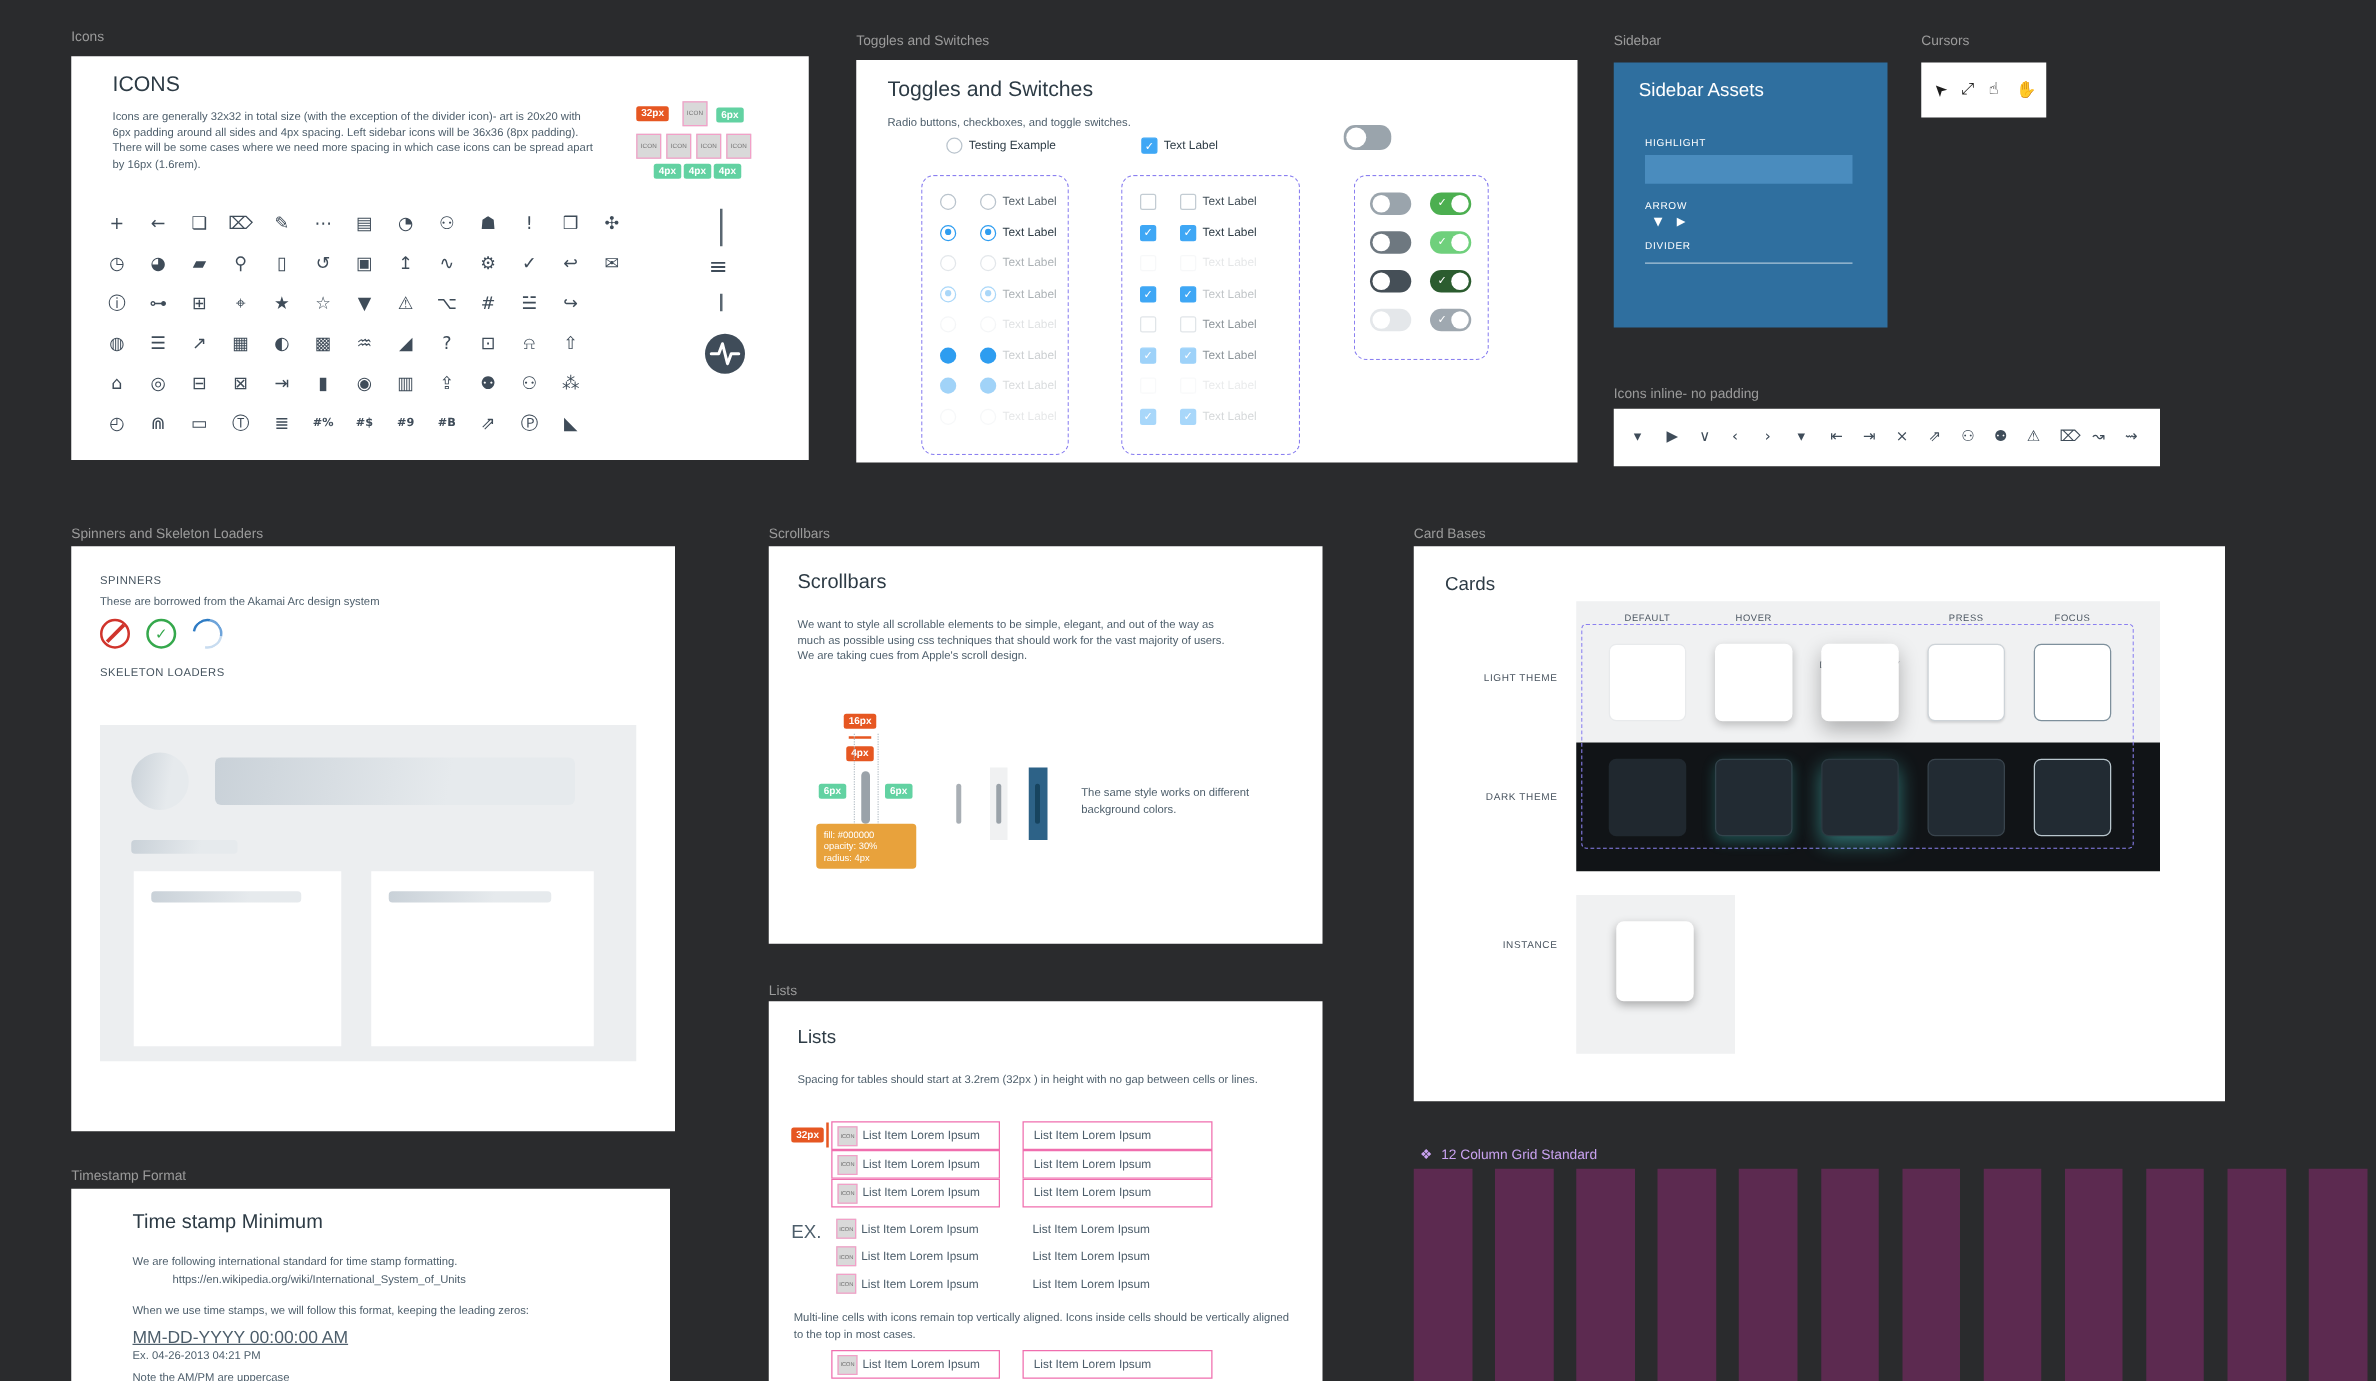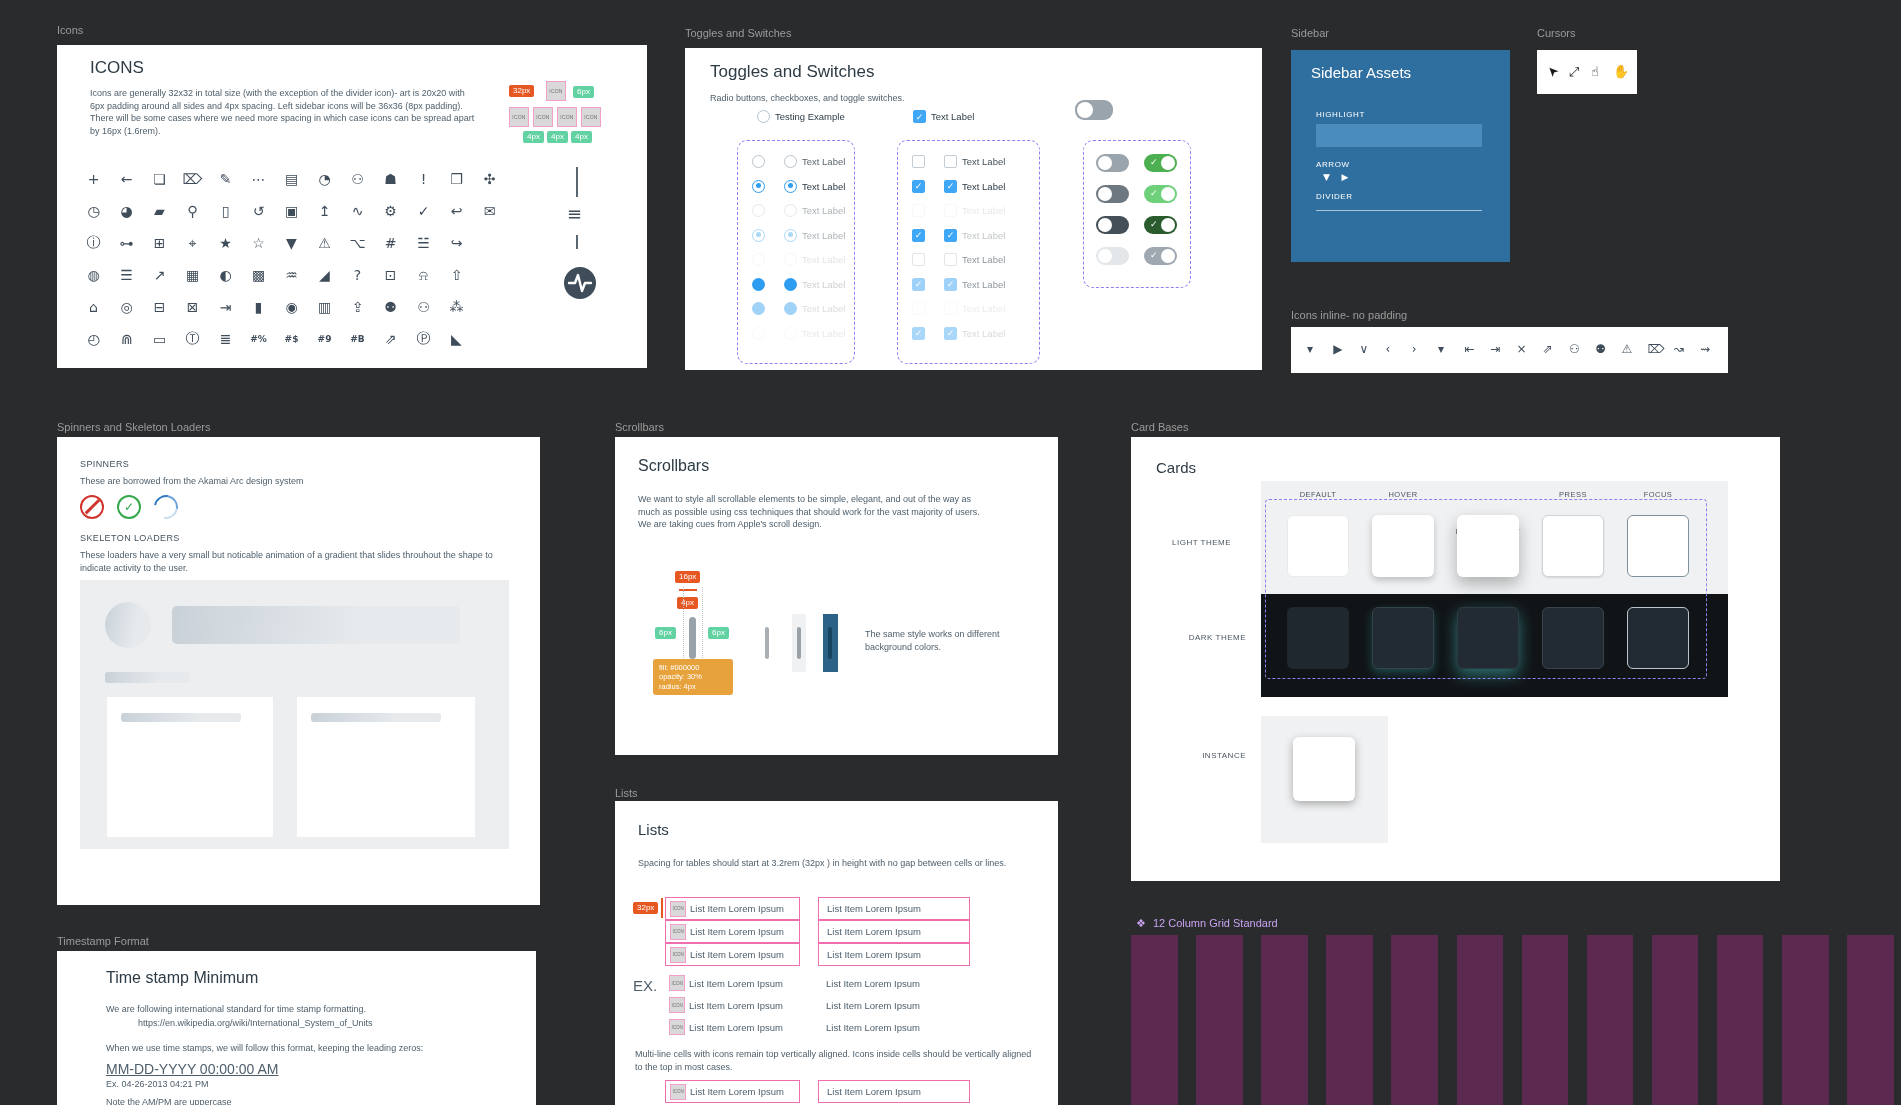"32px" .badge { font-weight: none -> bold }
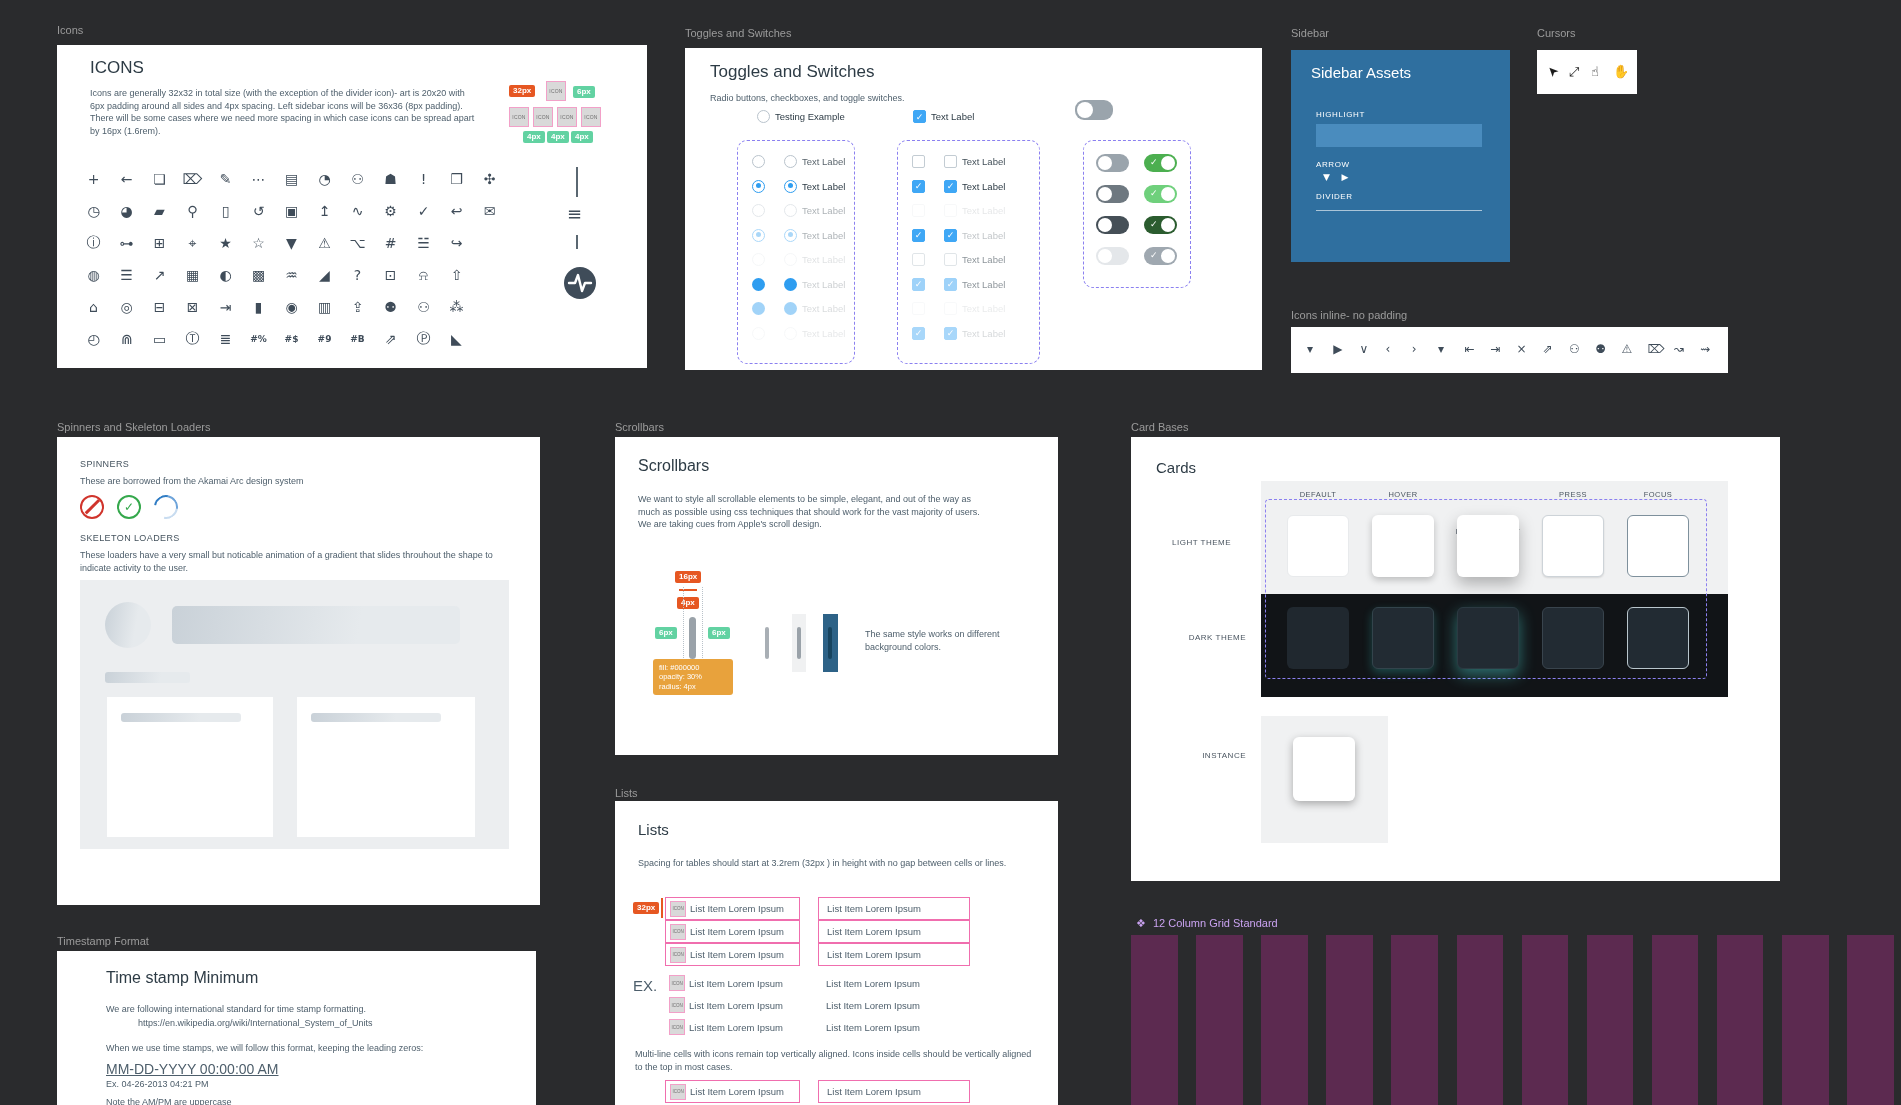"LIGHT THEME" div.theme-label { left: 0 -> 15px }
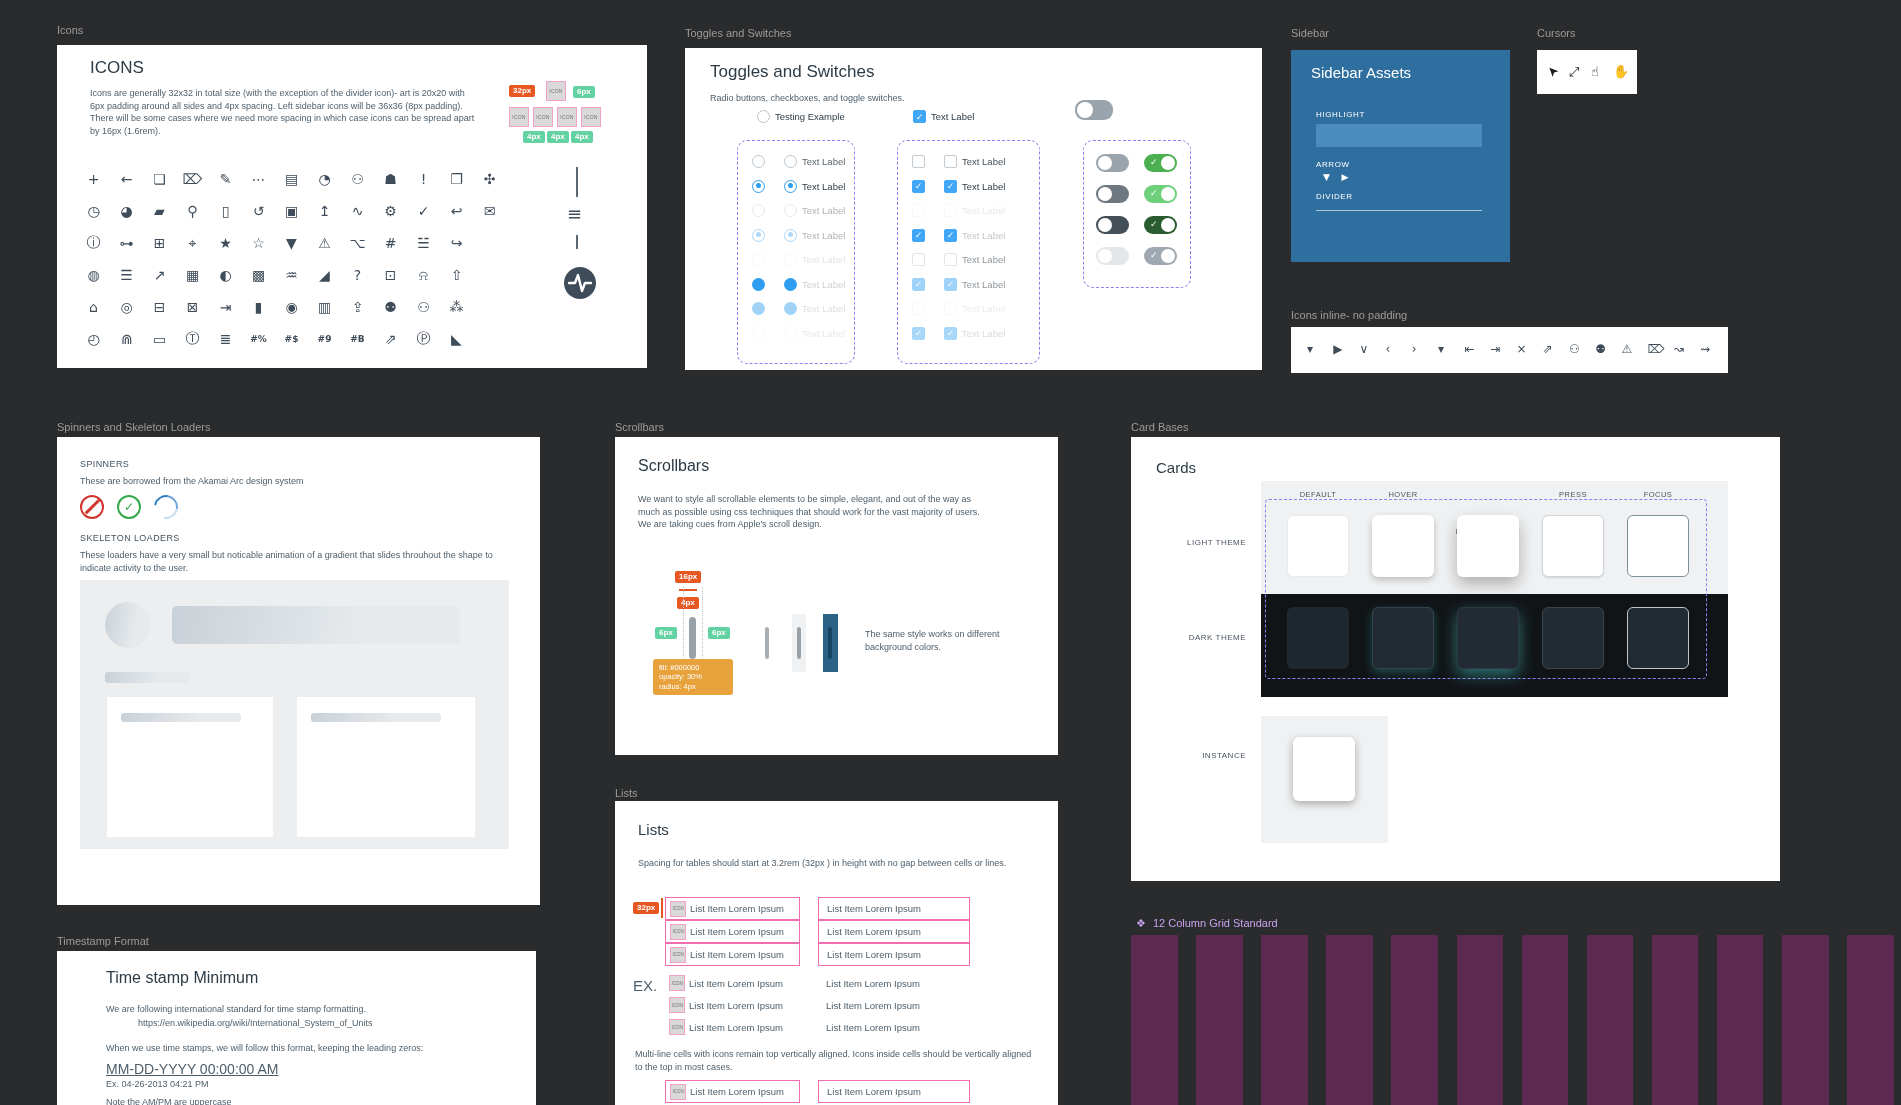"These loaders have a very" div.abs { html: <div>These loaders have a very small but noticable animation of a gradient that slides throuhout the shape to indicate activity to the user.</div> -> none }
